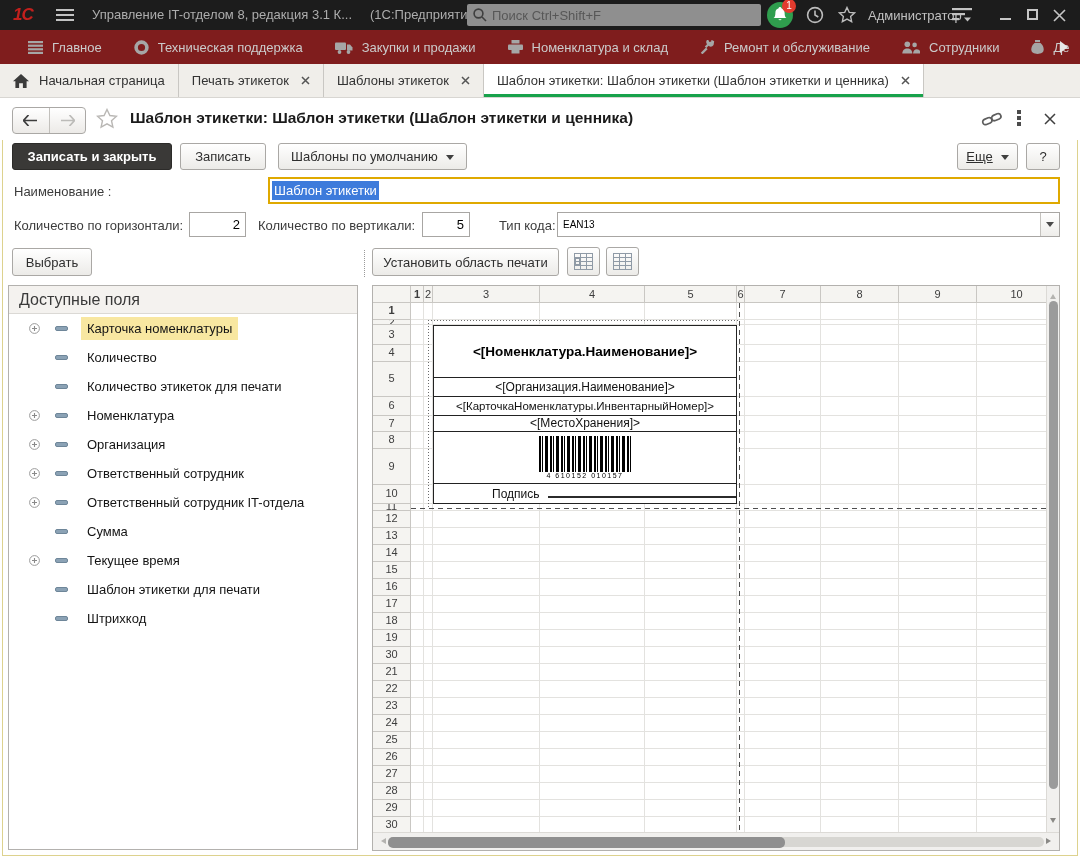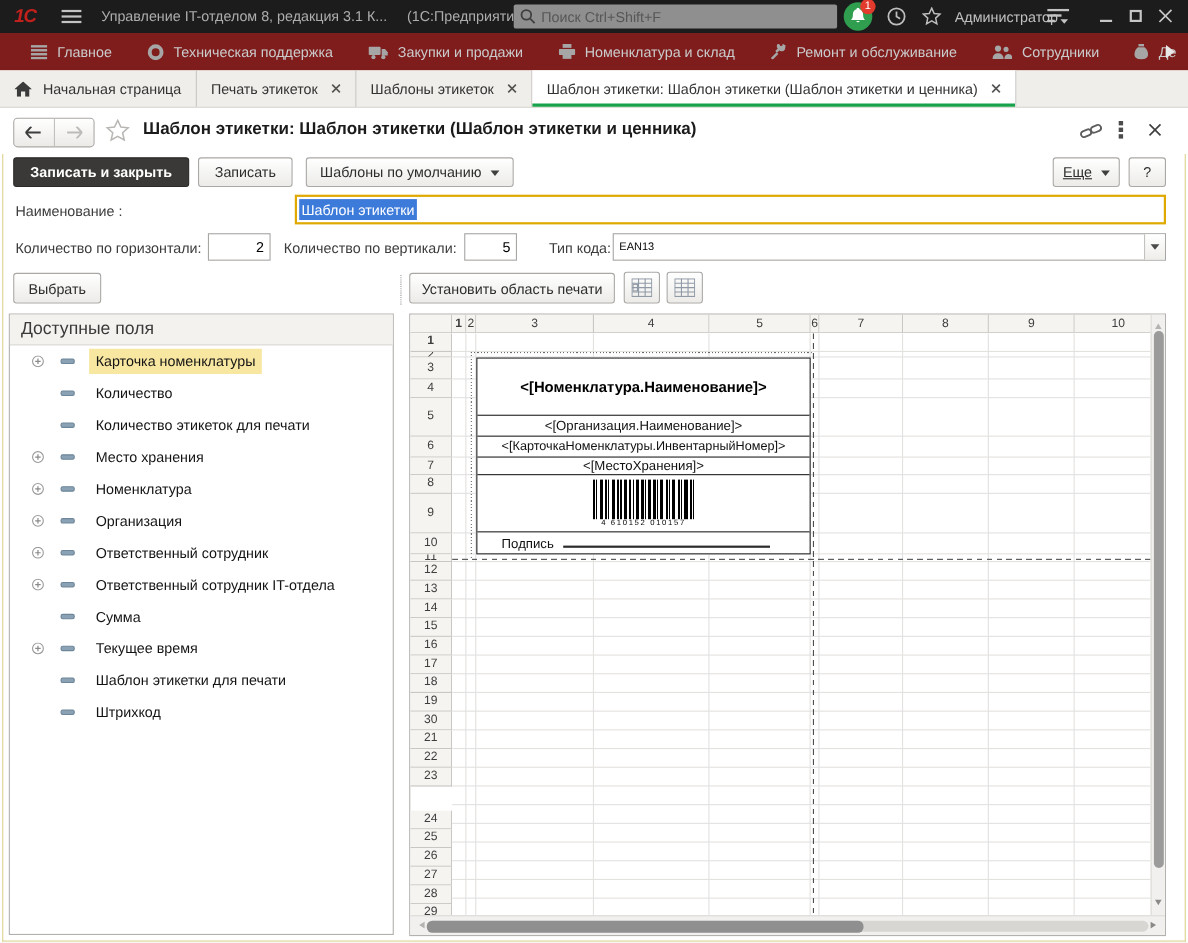"Место хранения" div.fp-item { html: <div> <span> <svg> <circle></circle> <path></path> </svg> </span> <span></span> <span>Место хранения</span> </div> -> none }
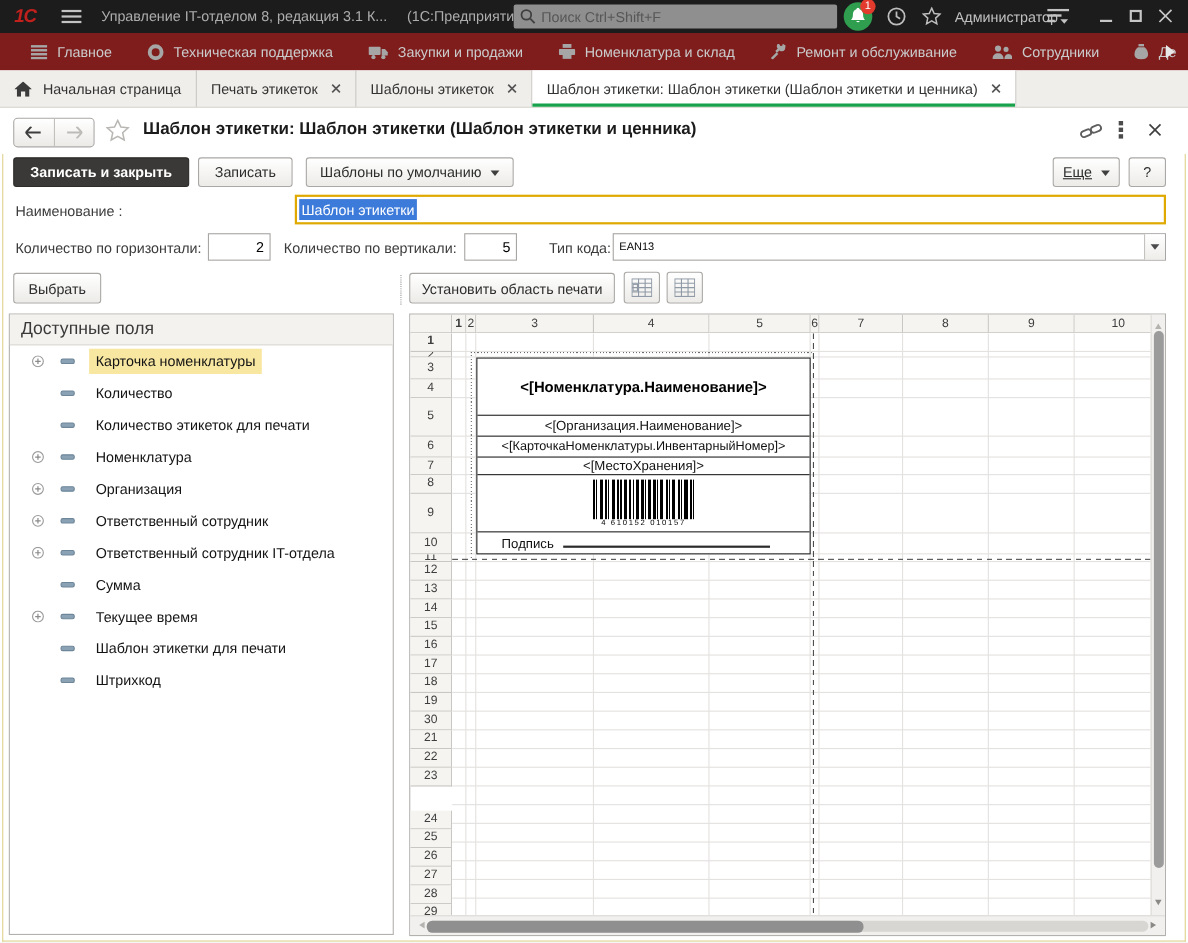"Подпись" .lbl-sig { margin-left: none -> 36px }
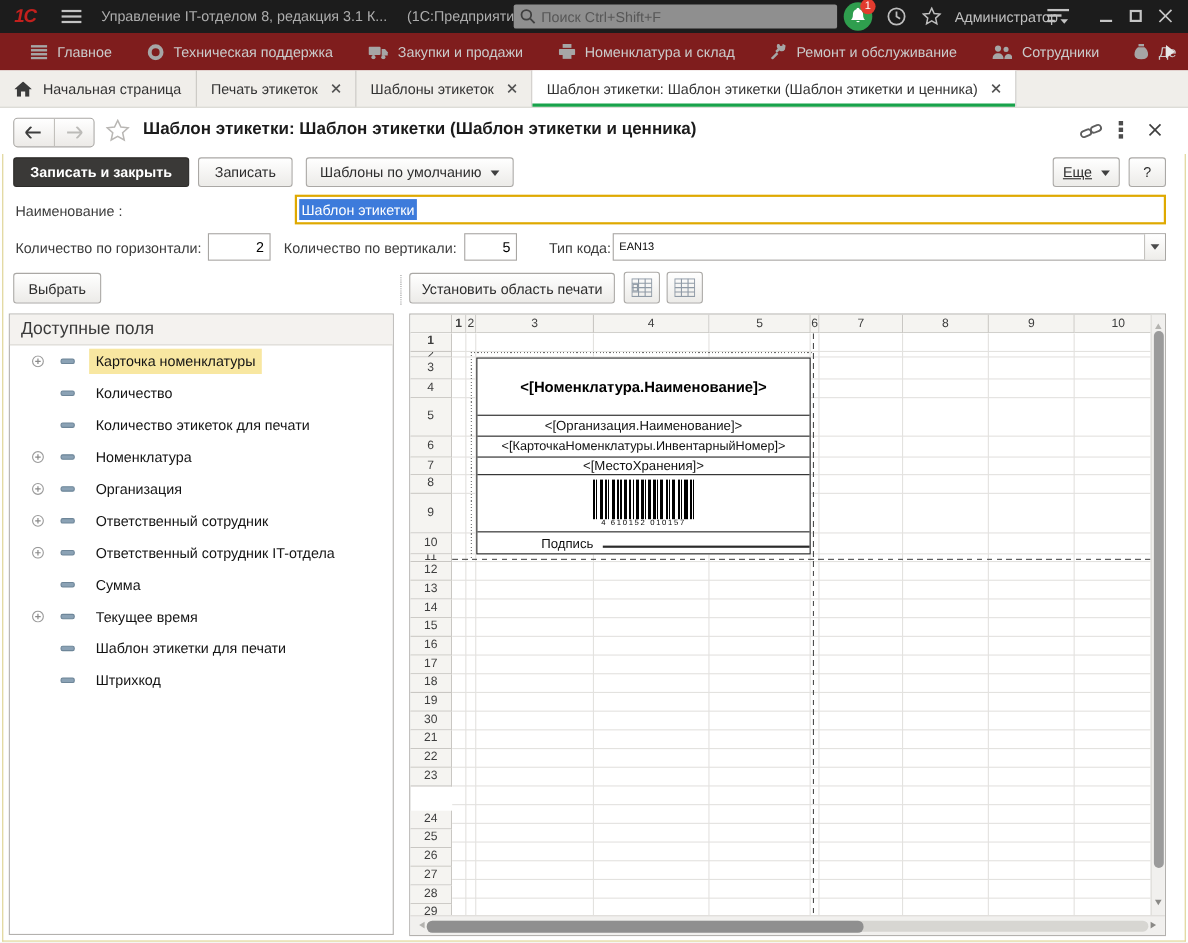"24" div.sh-rh { margin-top: 22px -> none }
